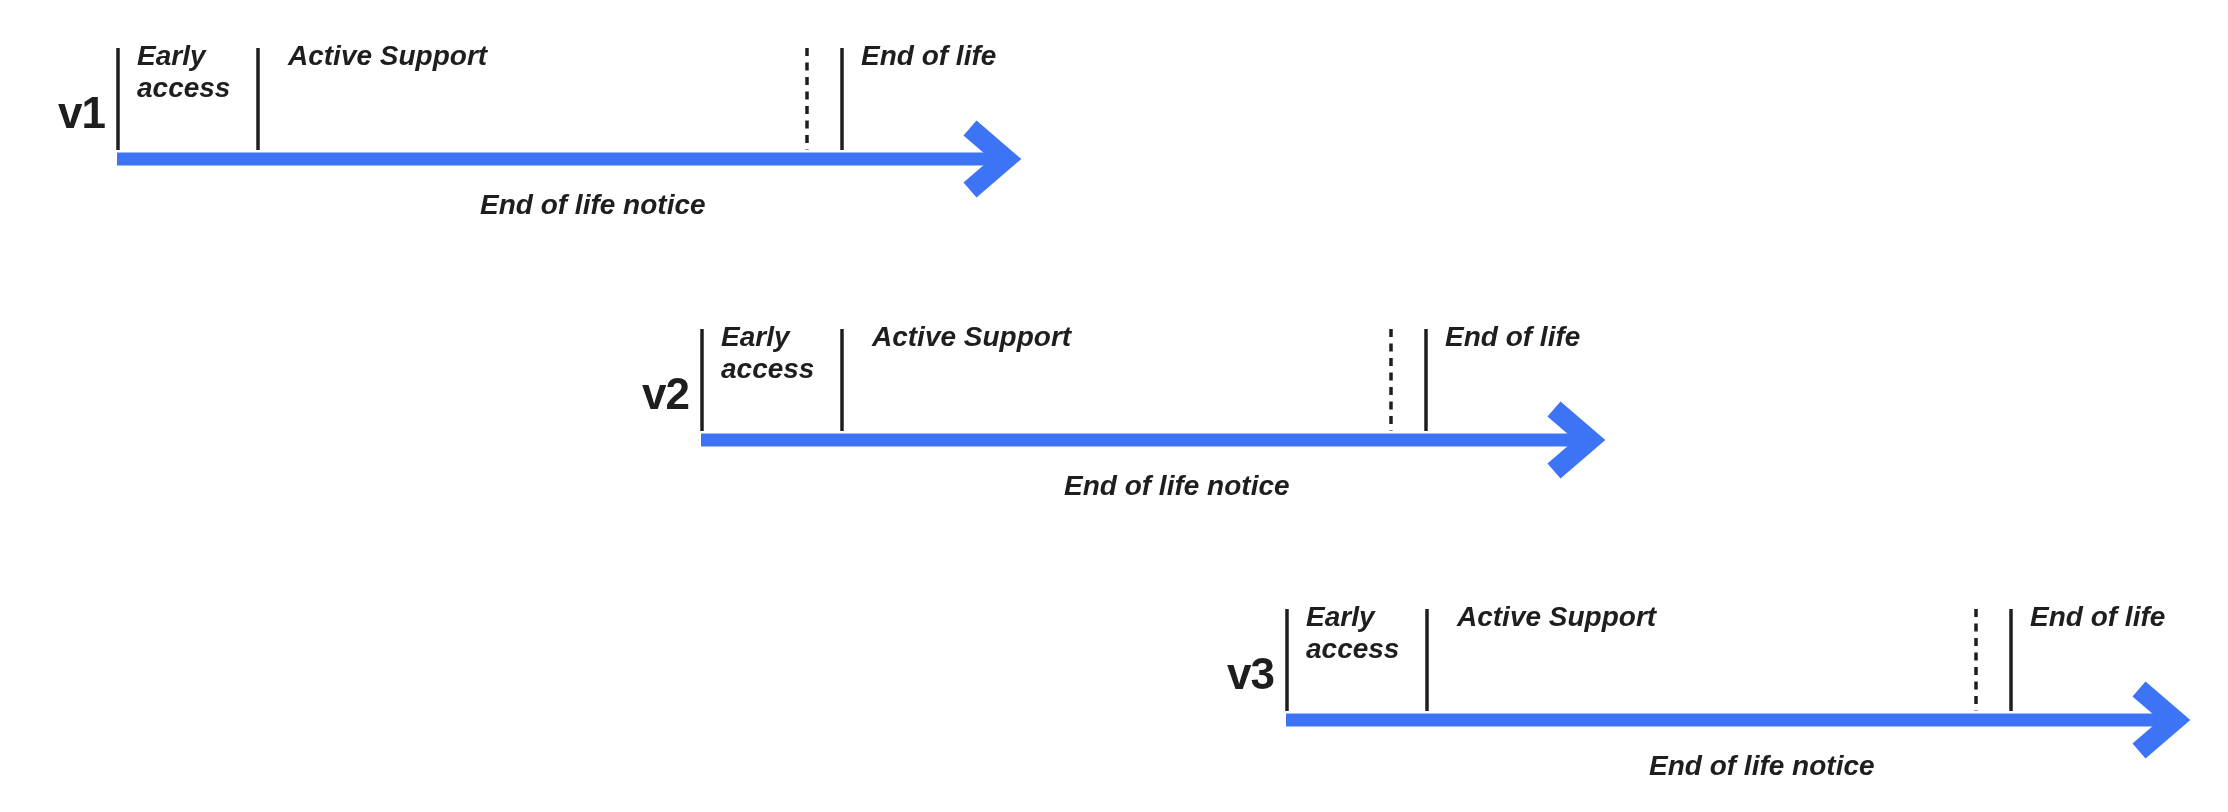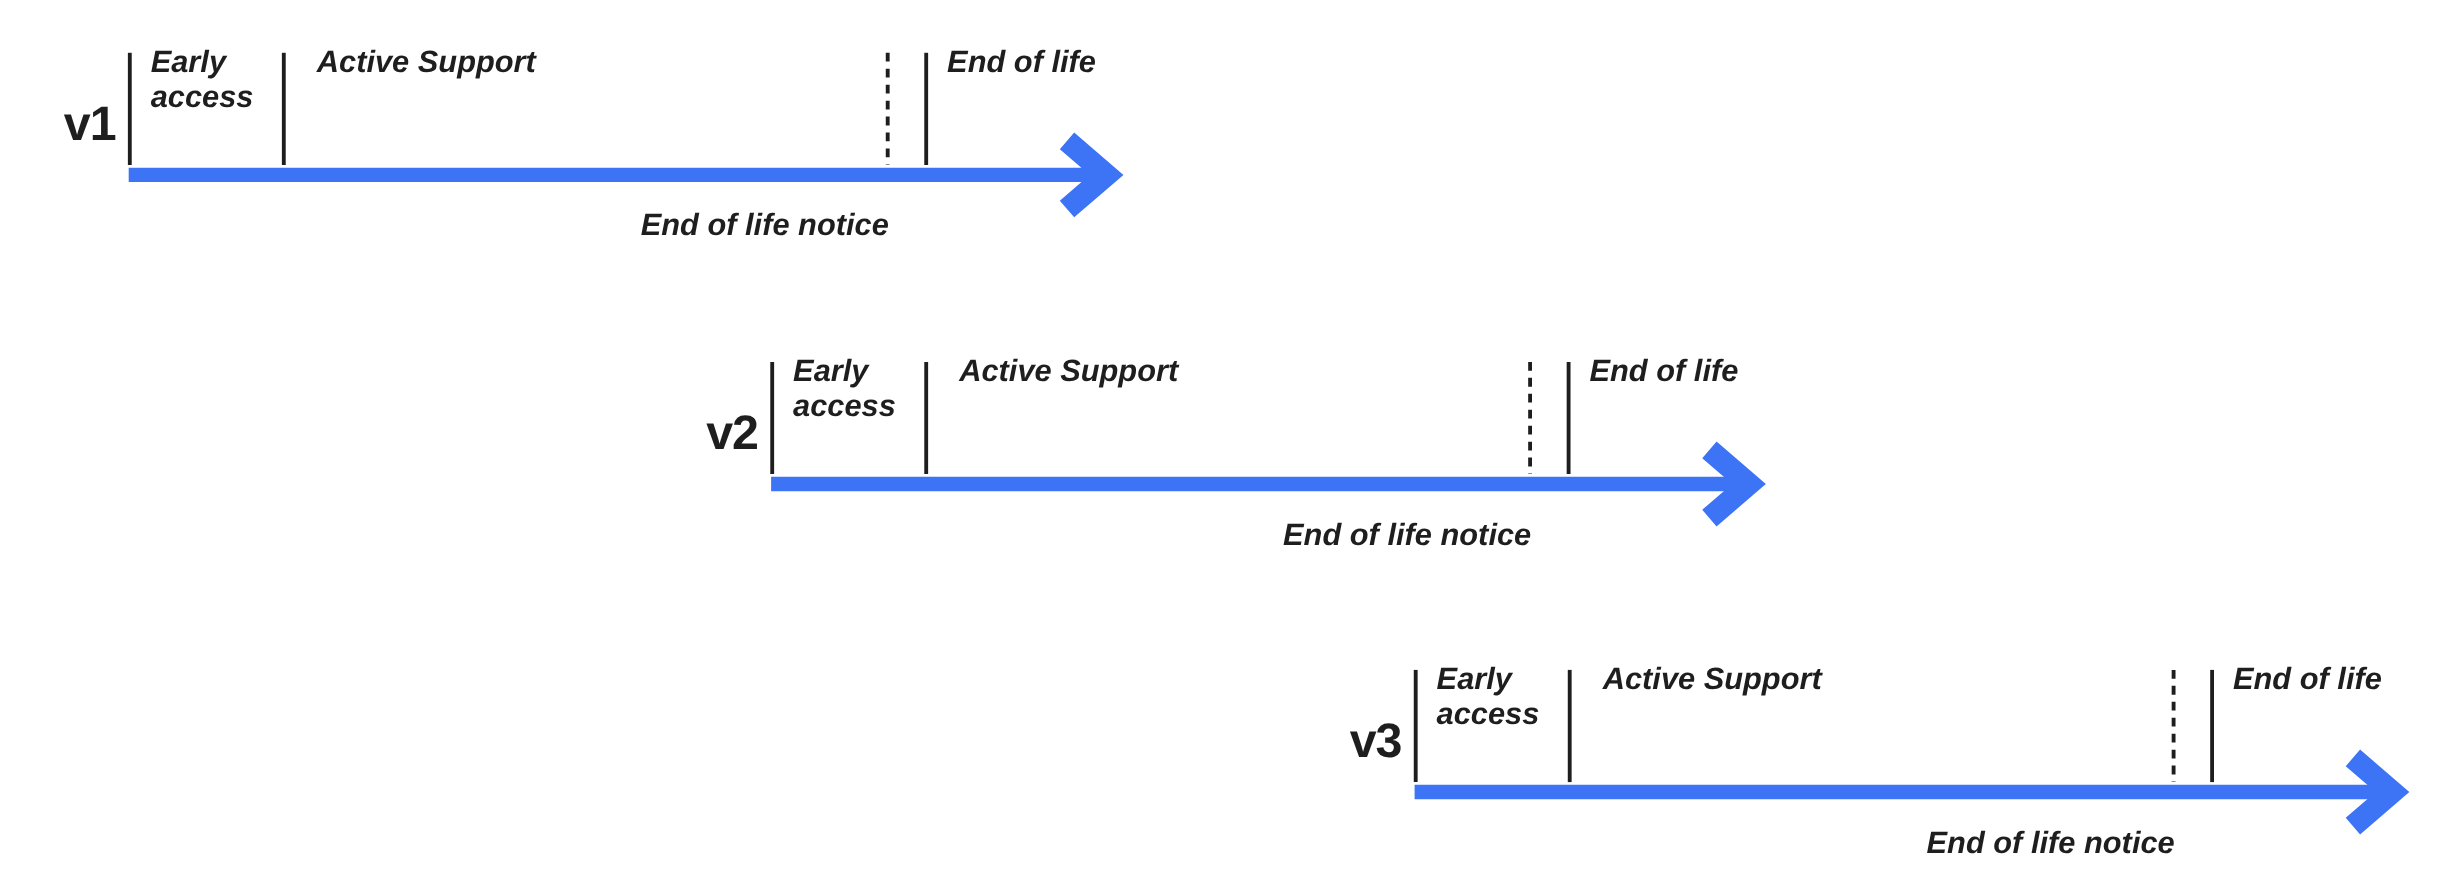"End of life notice" .phase-notice { text-align: right -> left }
